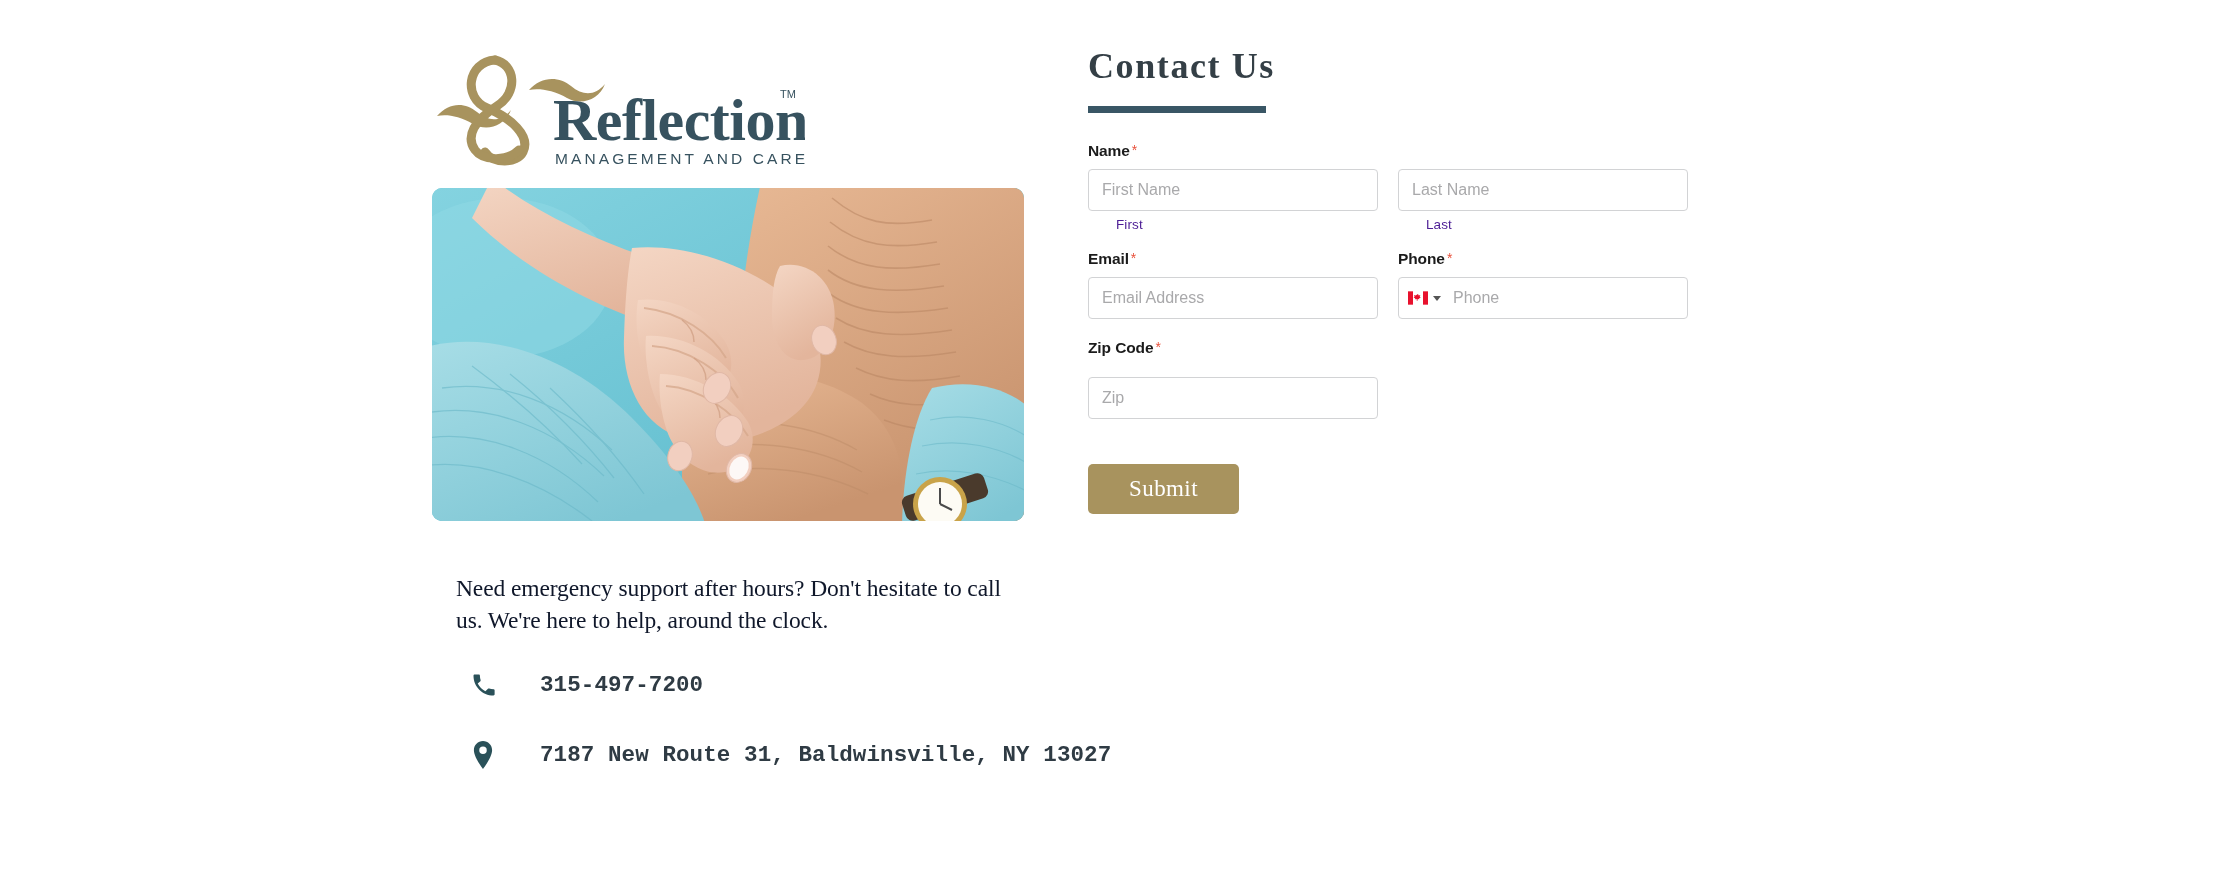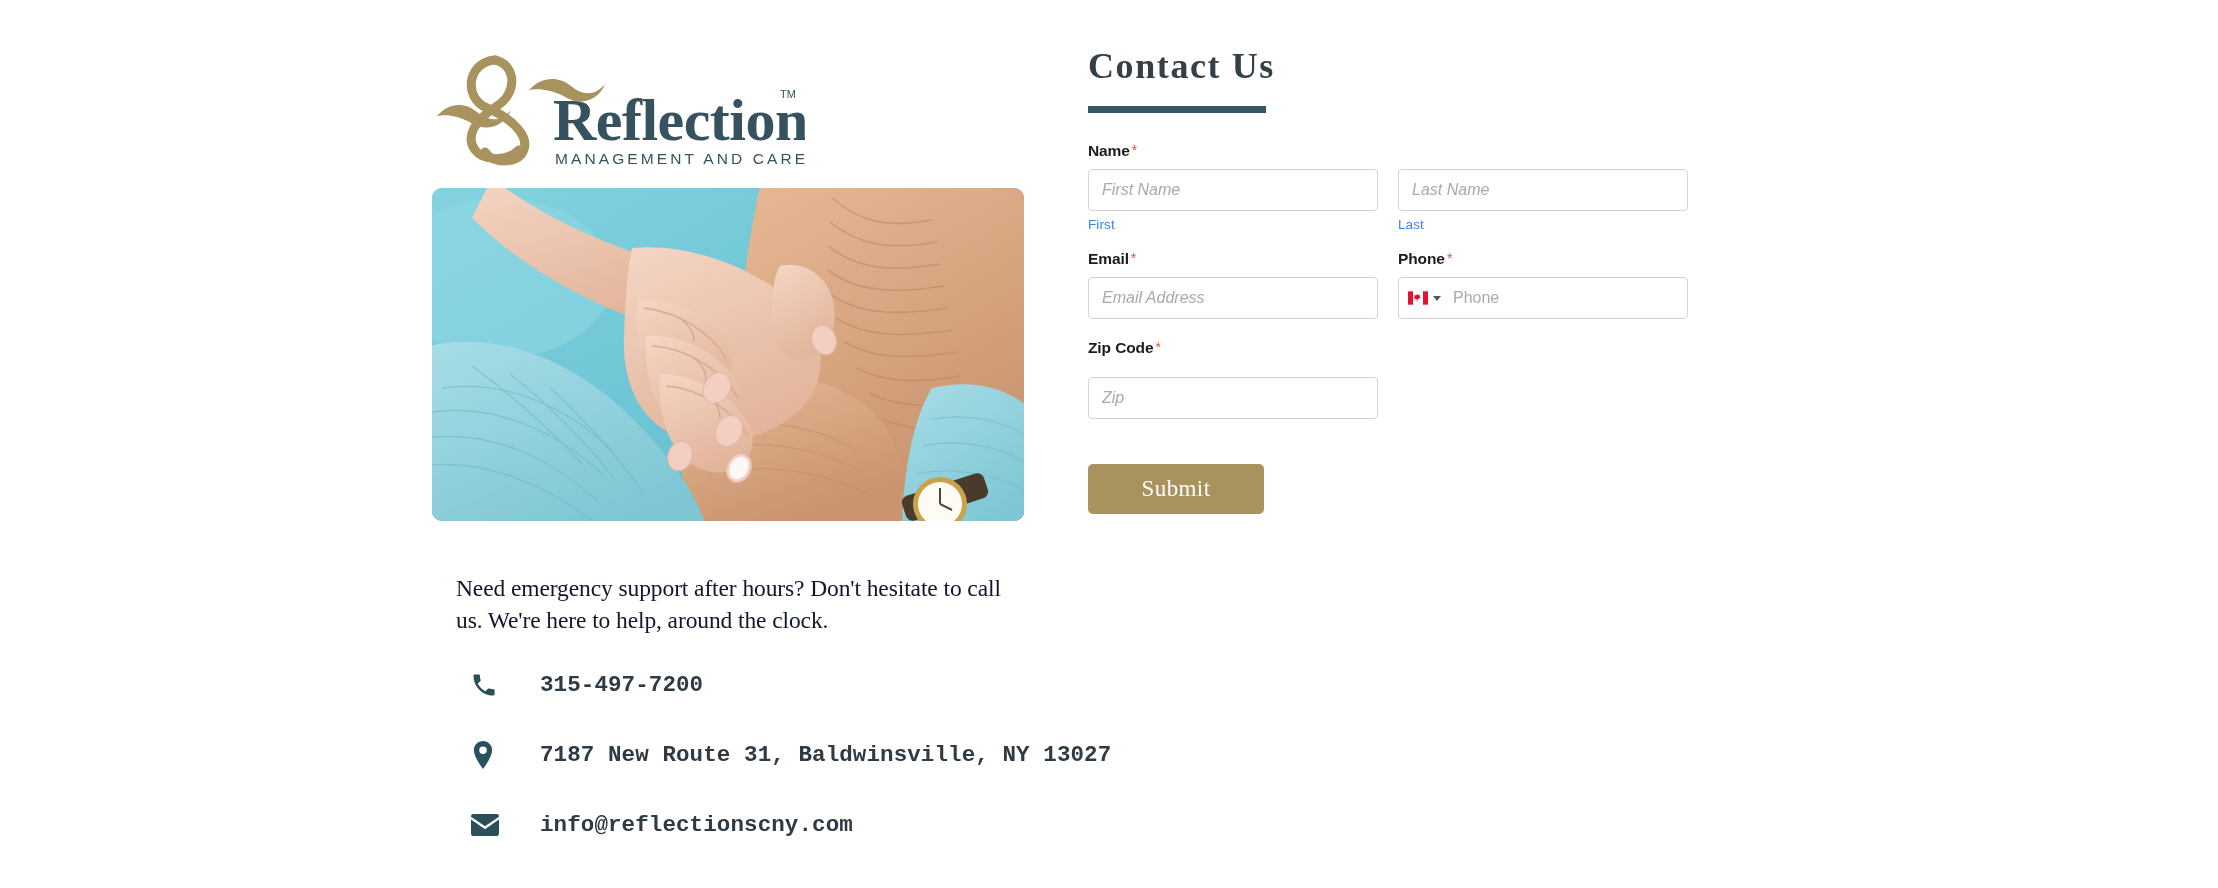"First Name" .txt-input { font-style: italic -> none }
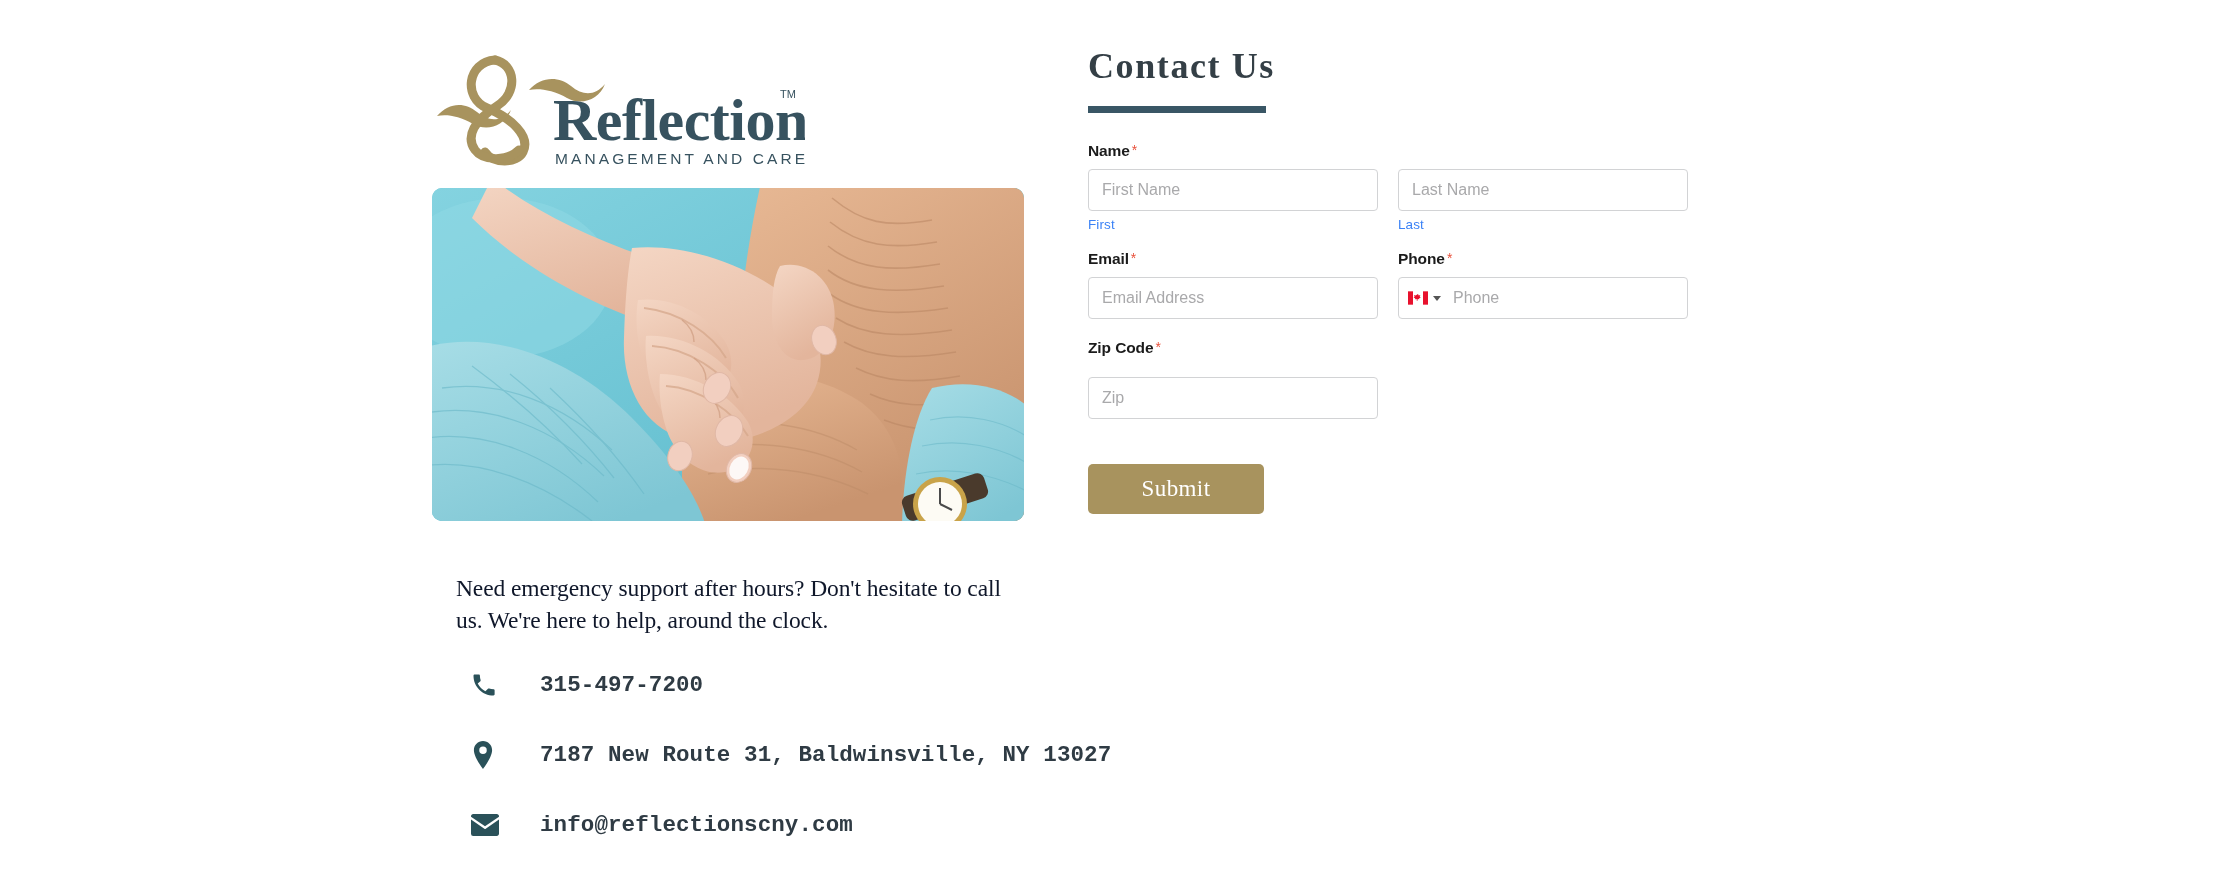"First" .sub-label { color: #3b82f6 -> #4c1d95; margin-left: none -> 28px }
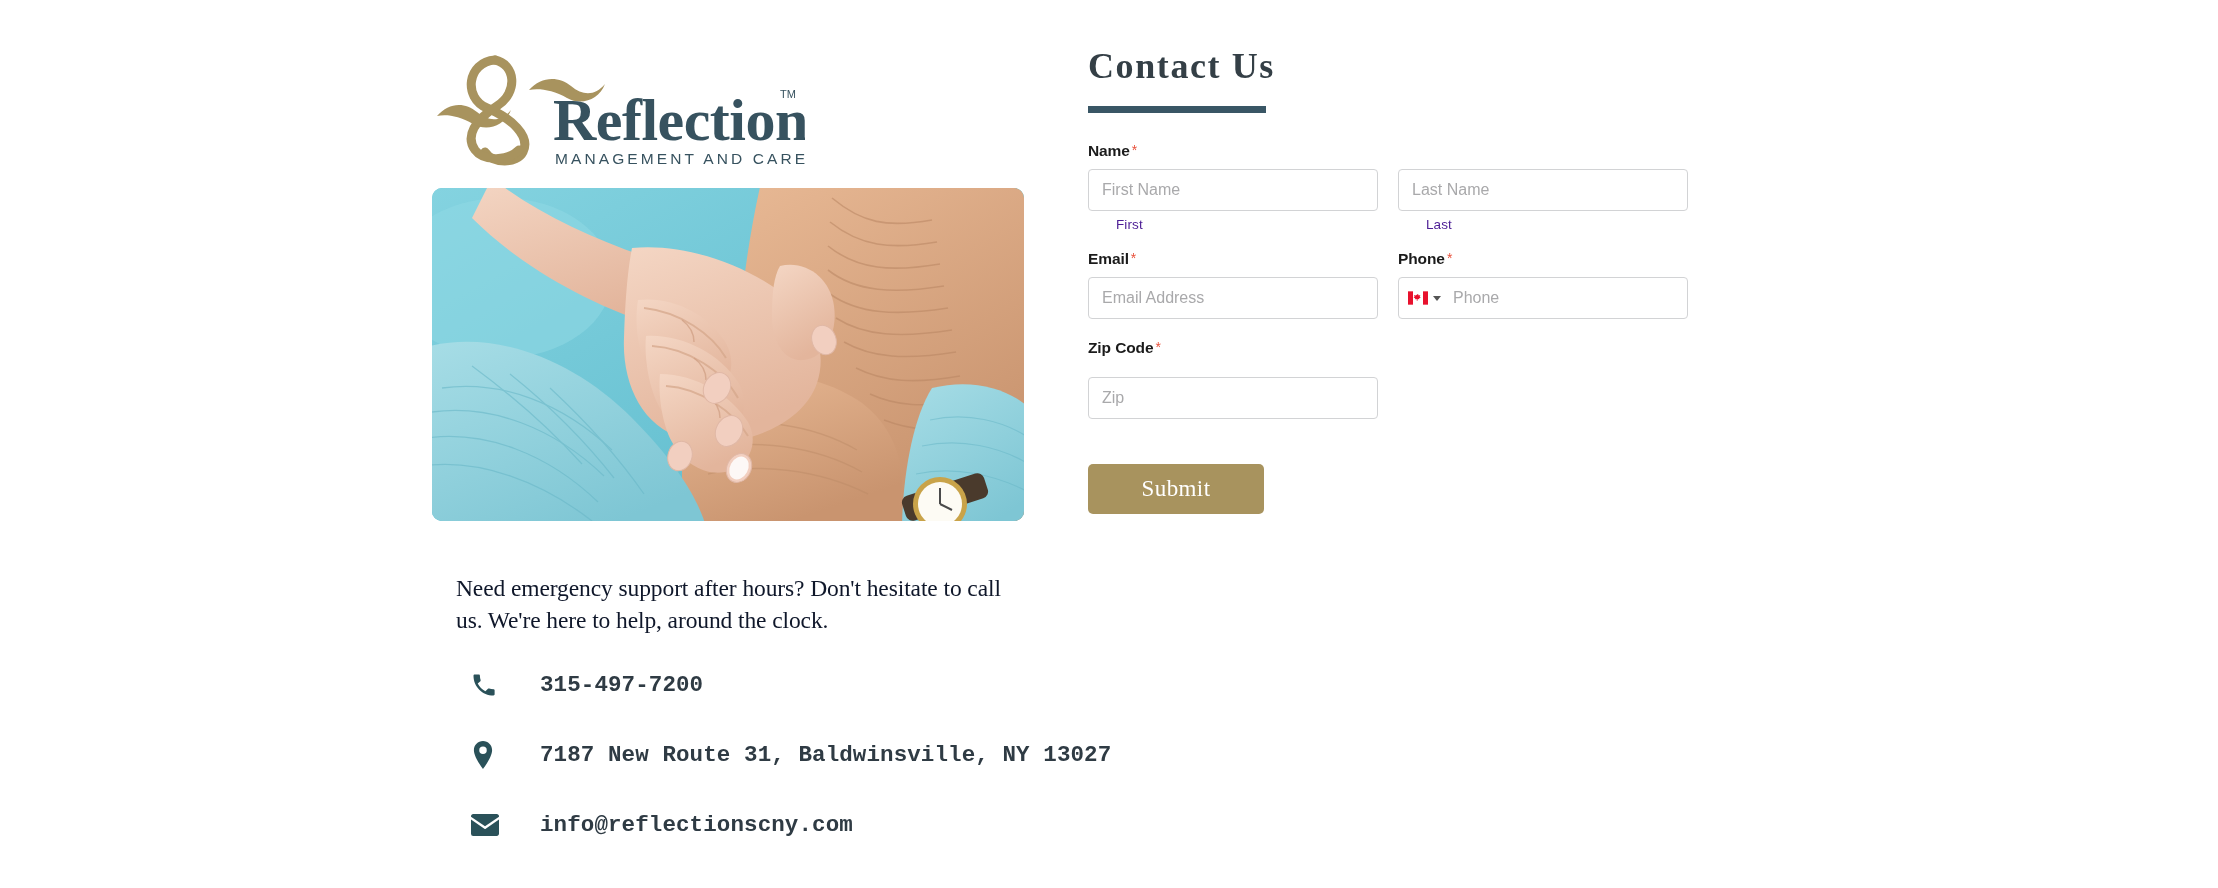"Submit" .submit-btn { width: 176px -> 151px }
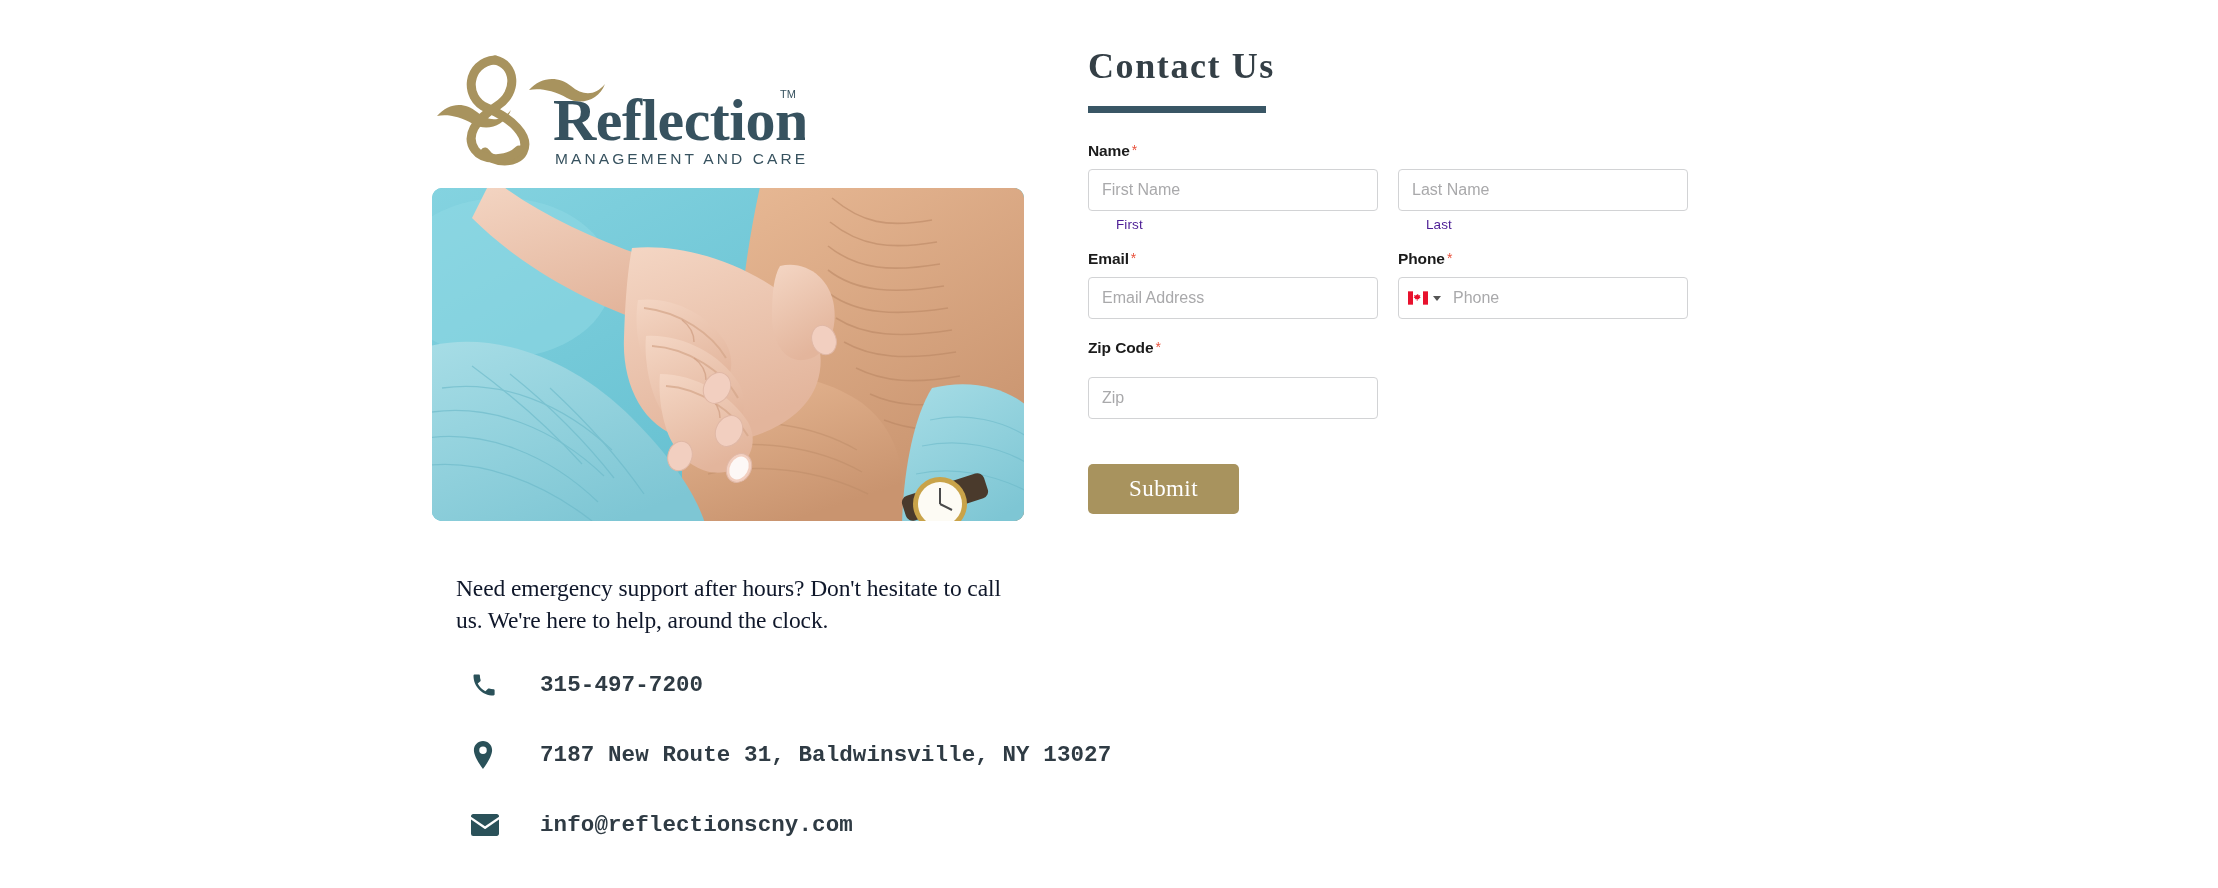"info@reflectionscny.com" div.contact-row { html: <div> <span> <svg> <path></path> <path></path> </svg> </span> <span>info@reflectionscny.com</span> </div> -> none }
